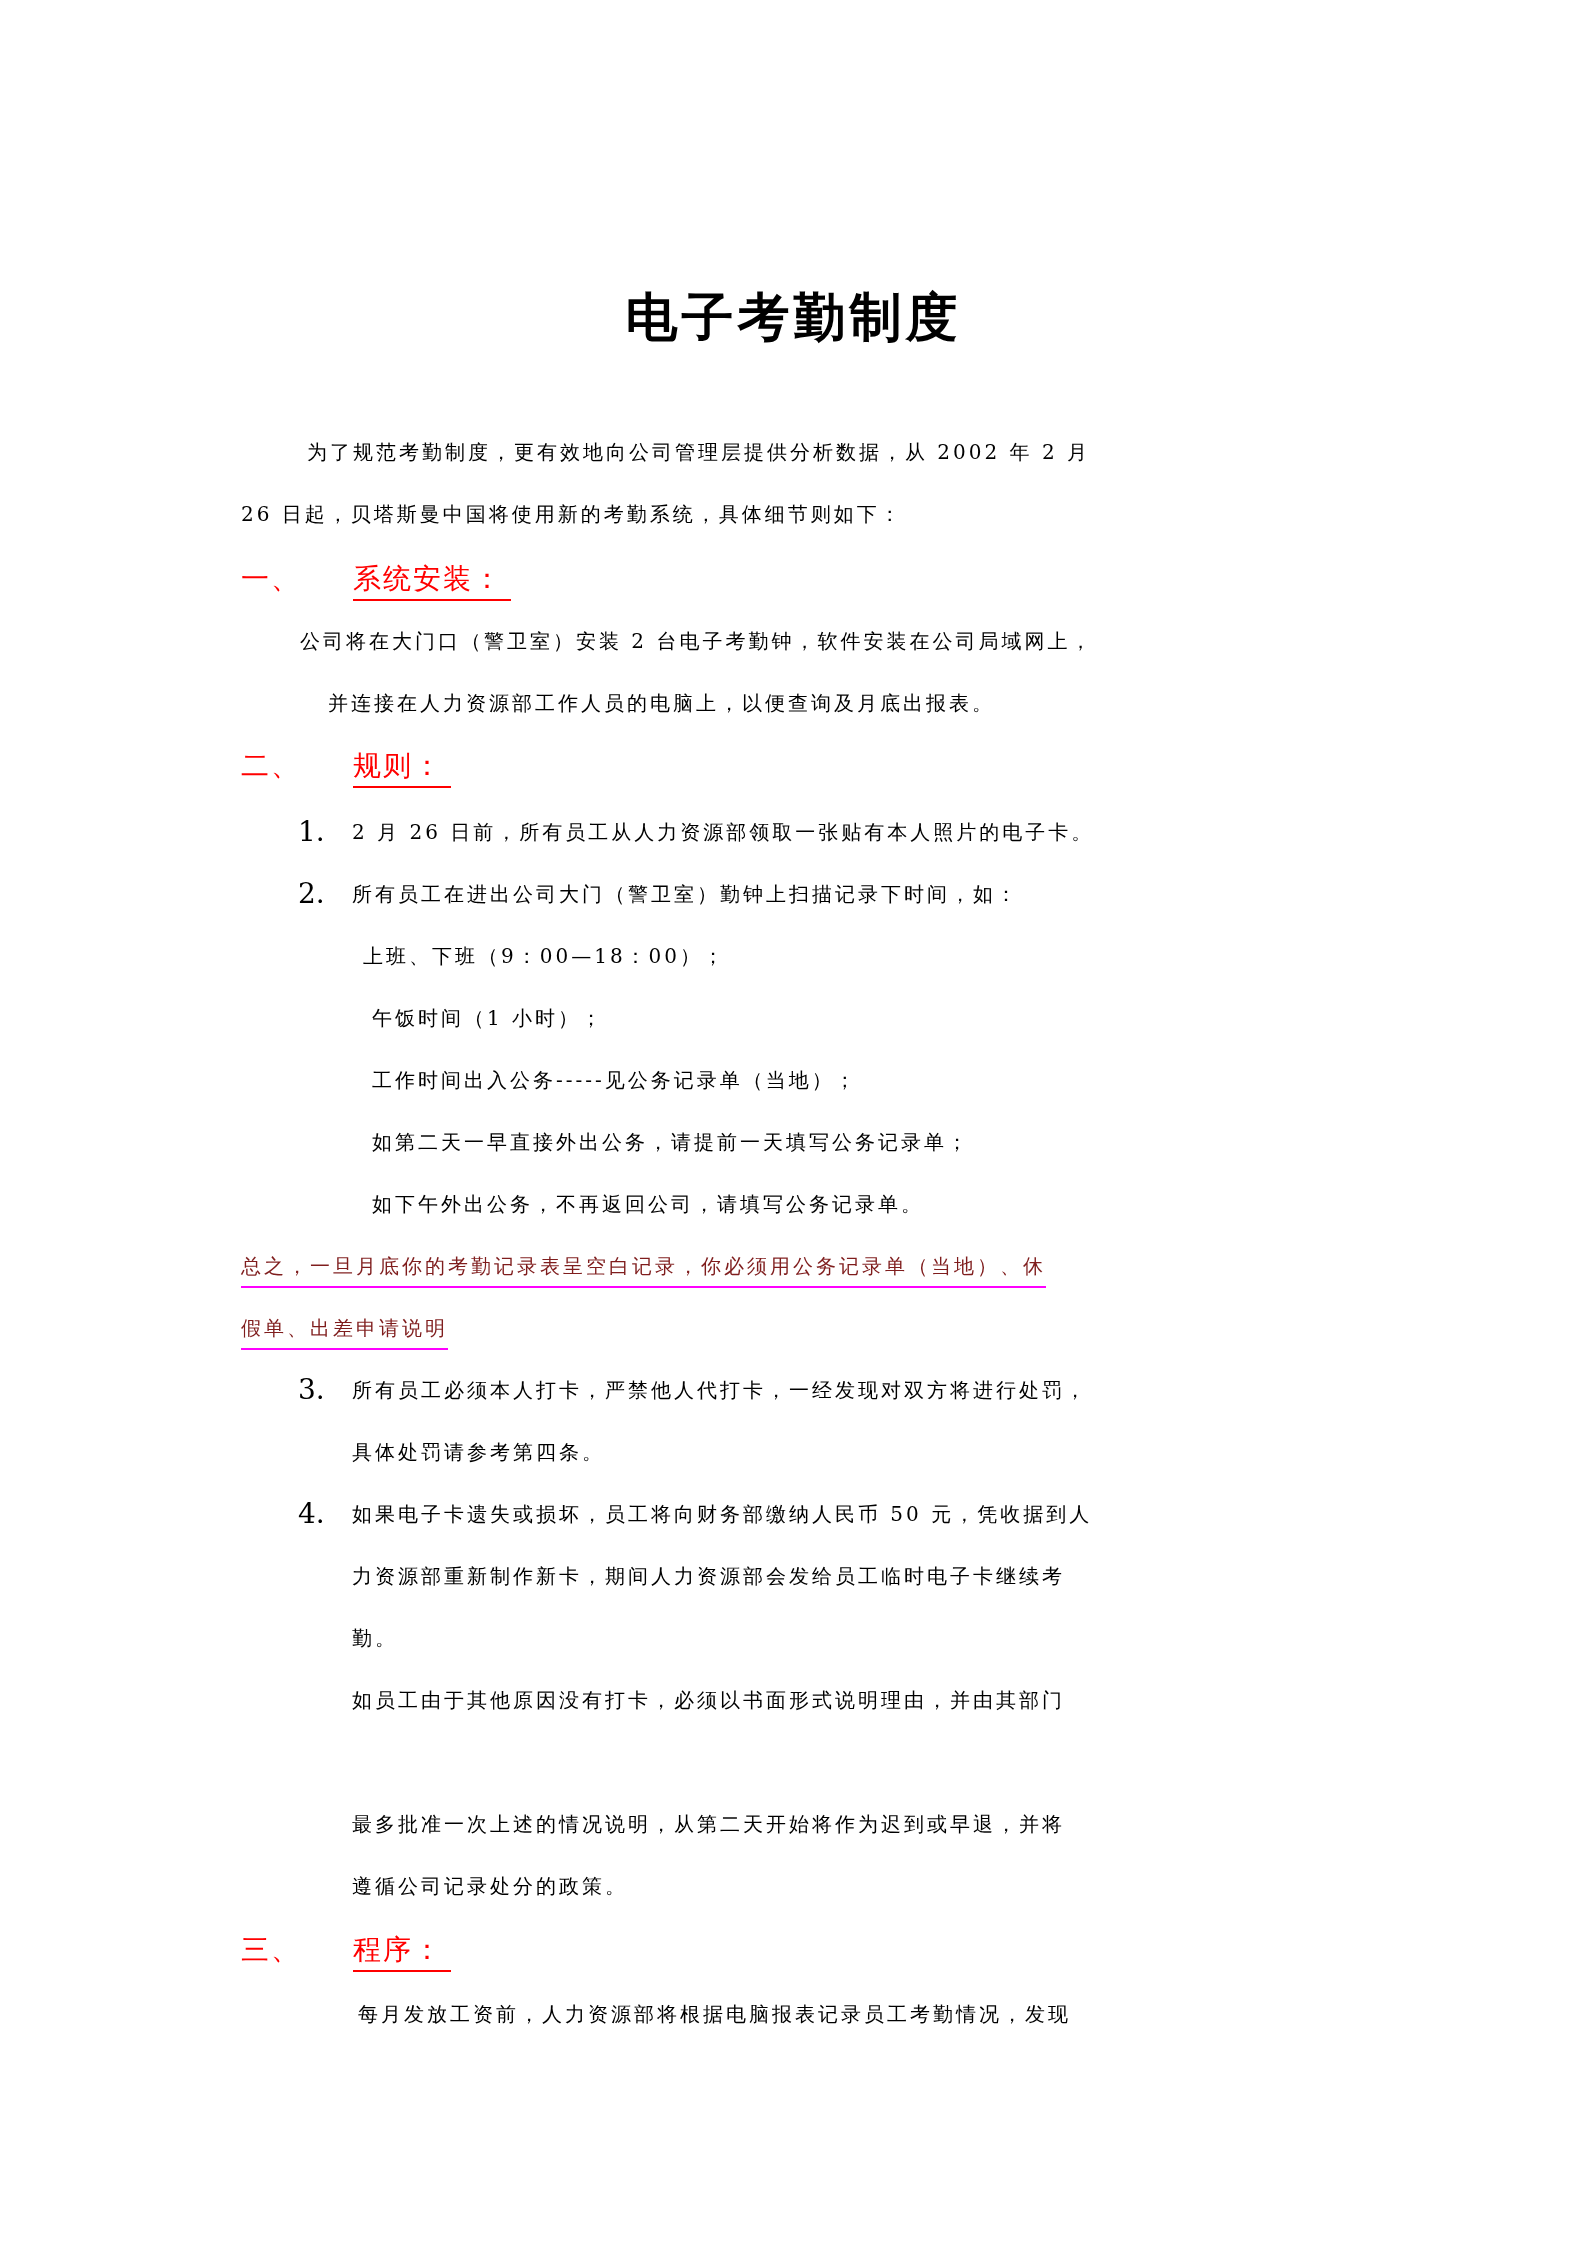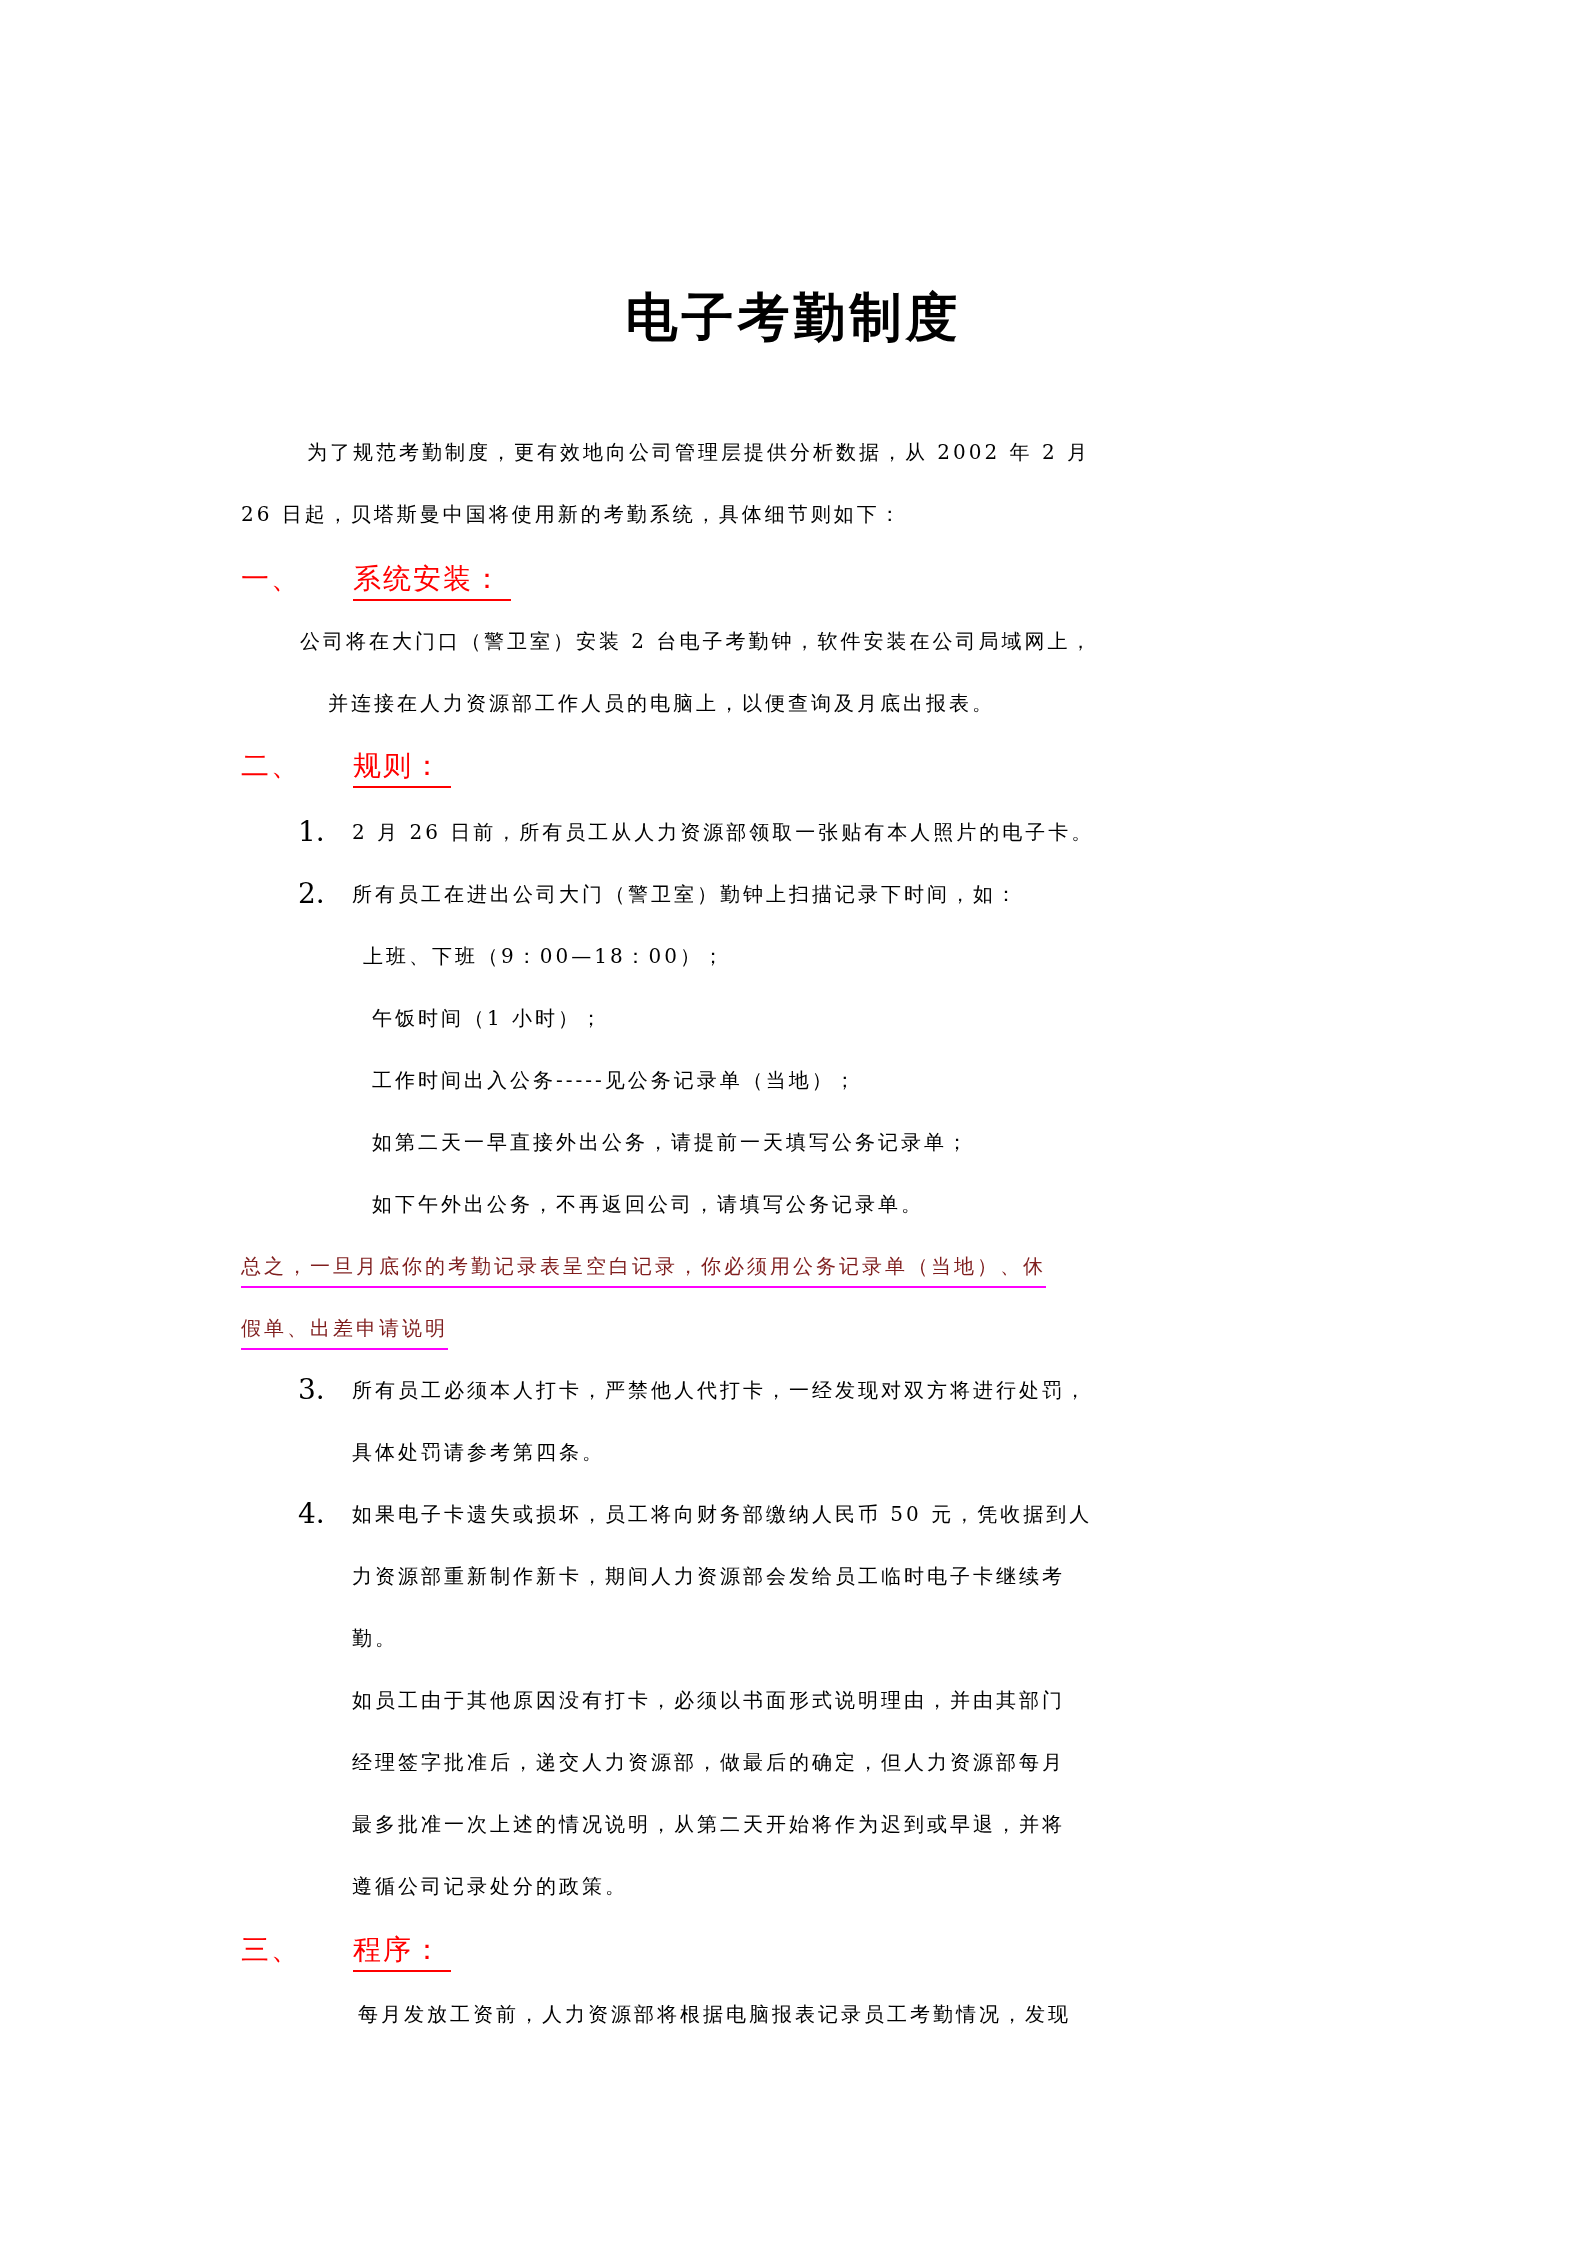"经理签字批准后，递交人力资源部，做最后的确定，但人力资源部每月" div.line { html: <div>经理签字批准后，递交人力资源部，做最后的确定，但人力资源部每月</div> -> none }
